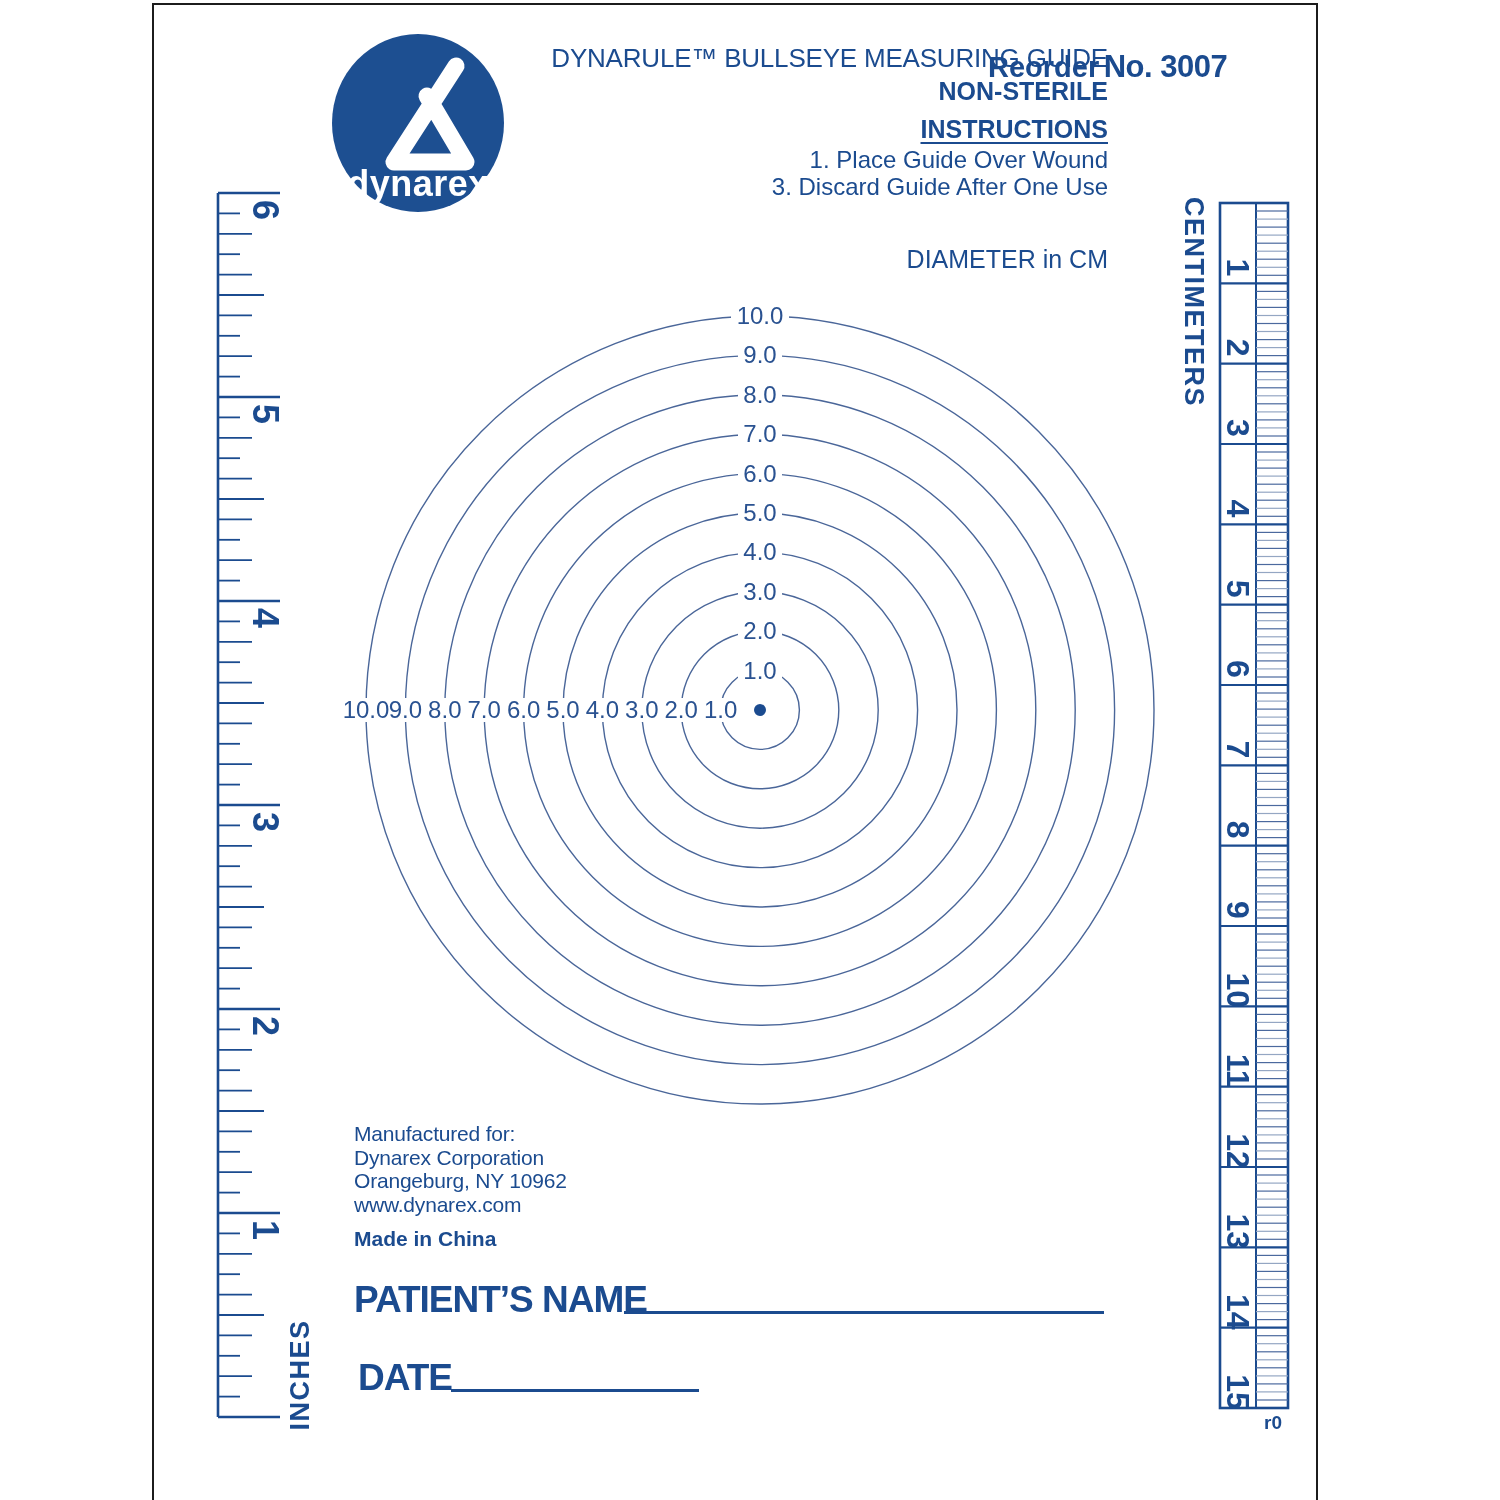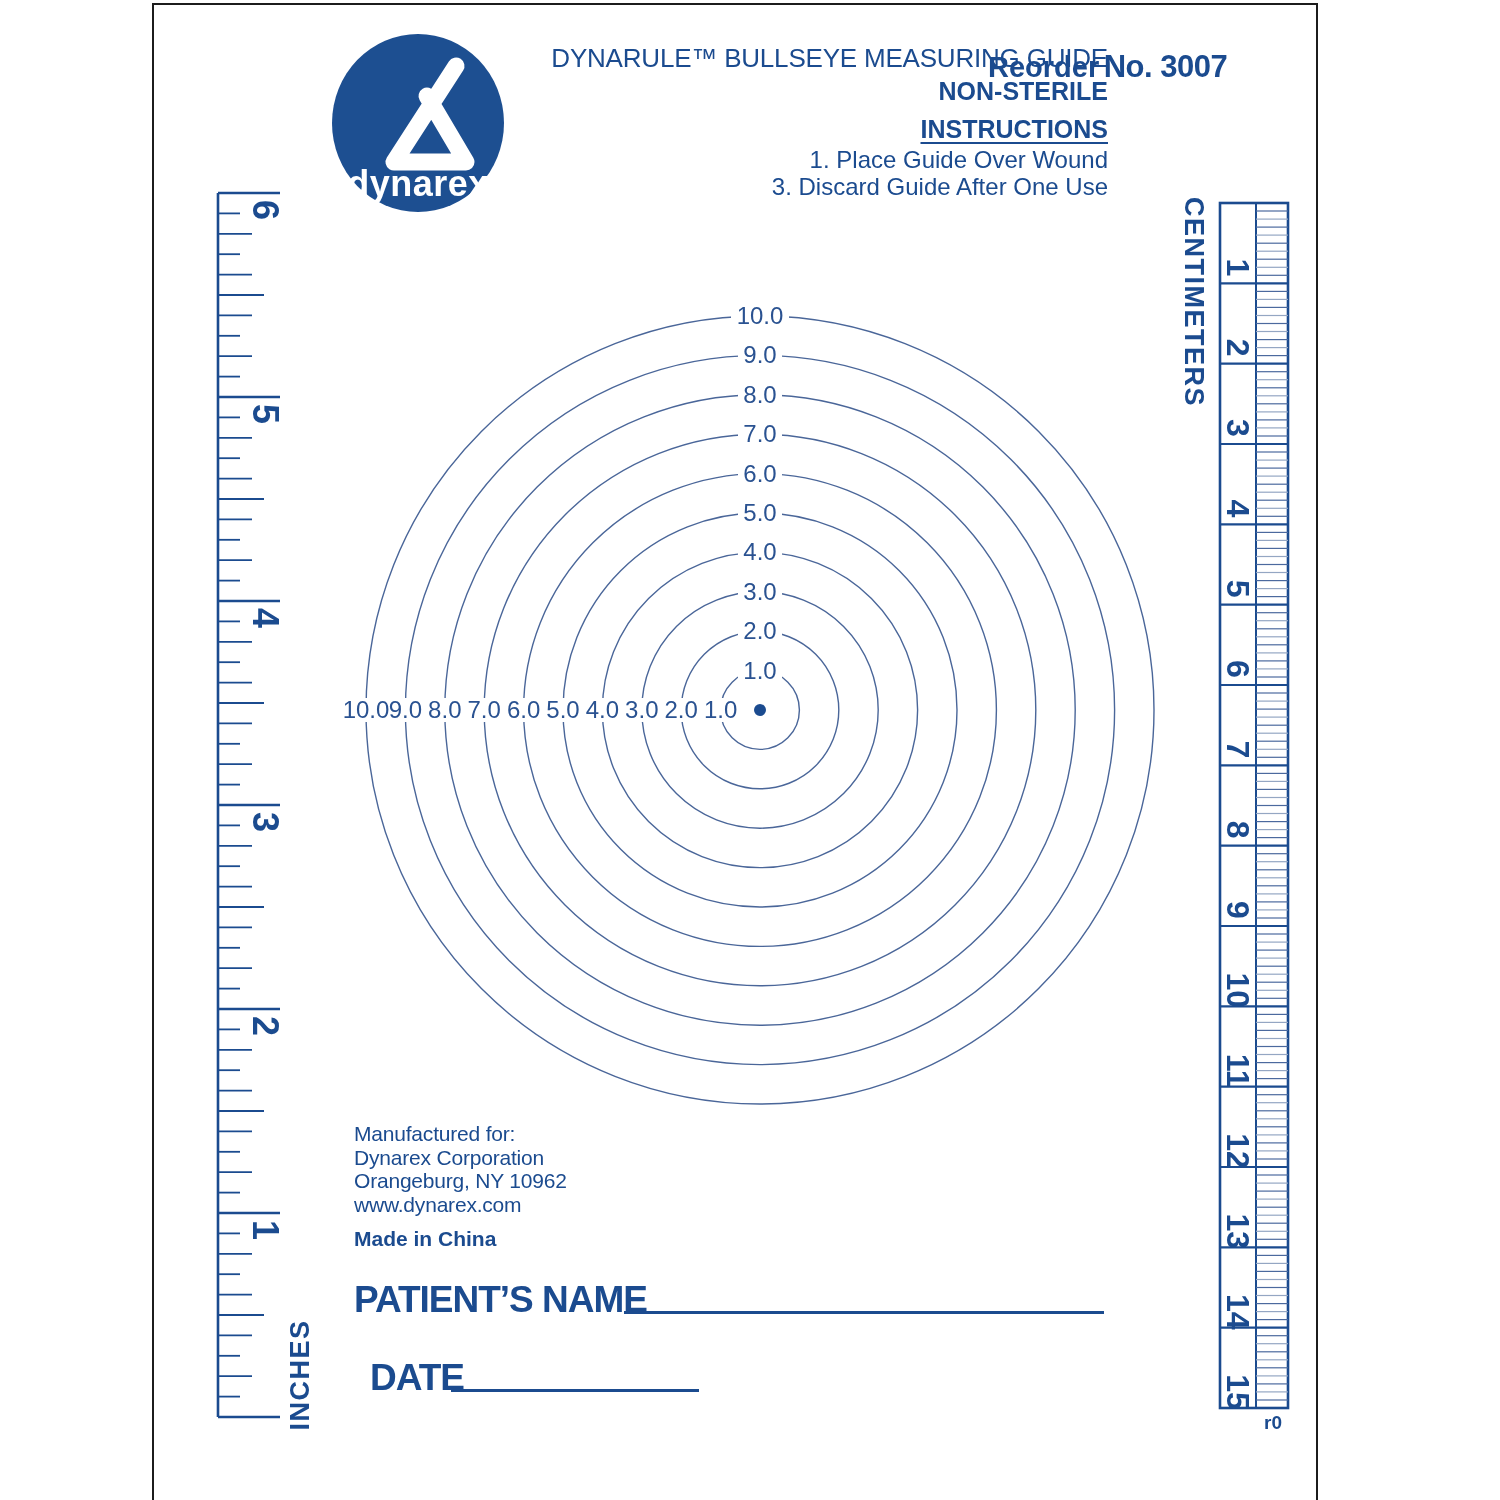"DIAMETER in CM" div.abs { html: none -> <div>DIAMETER in CM</div> }
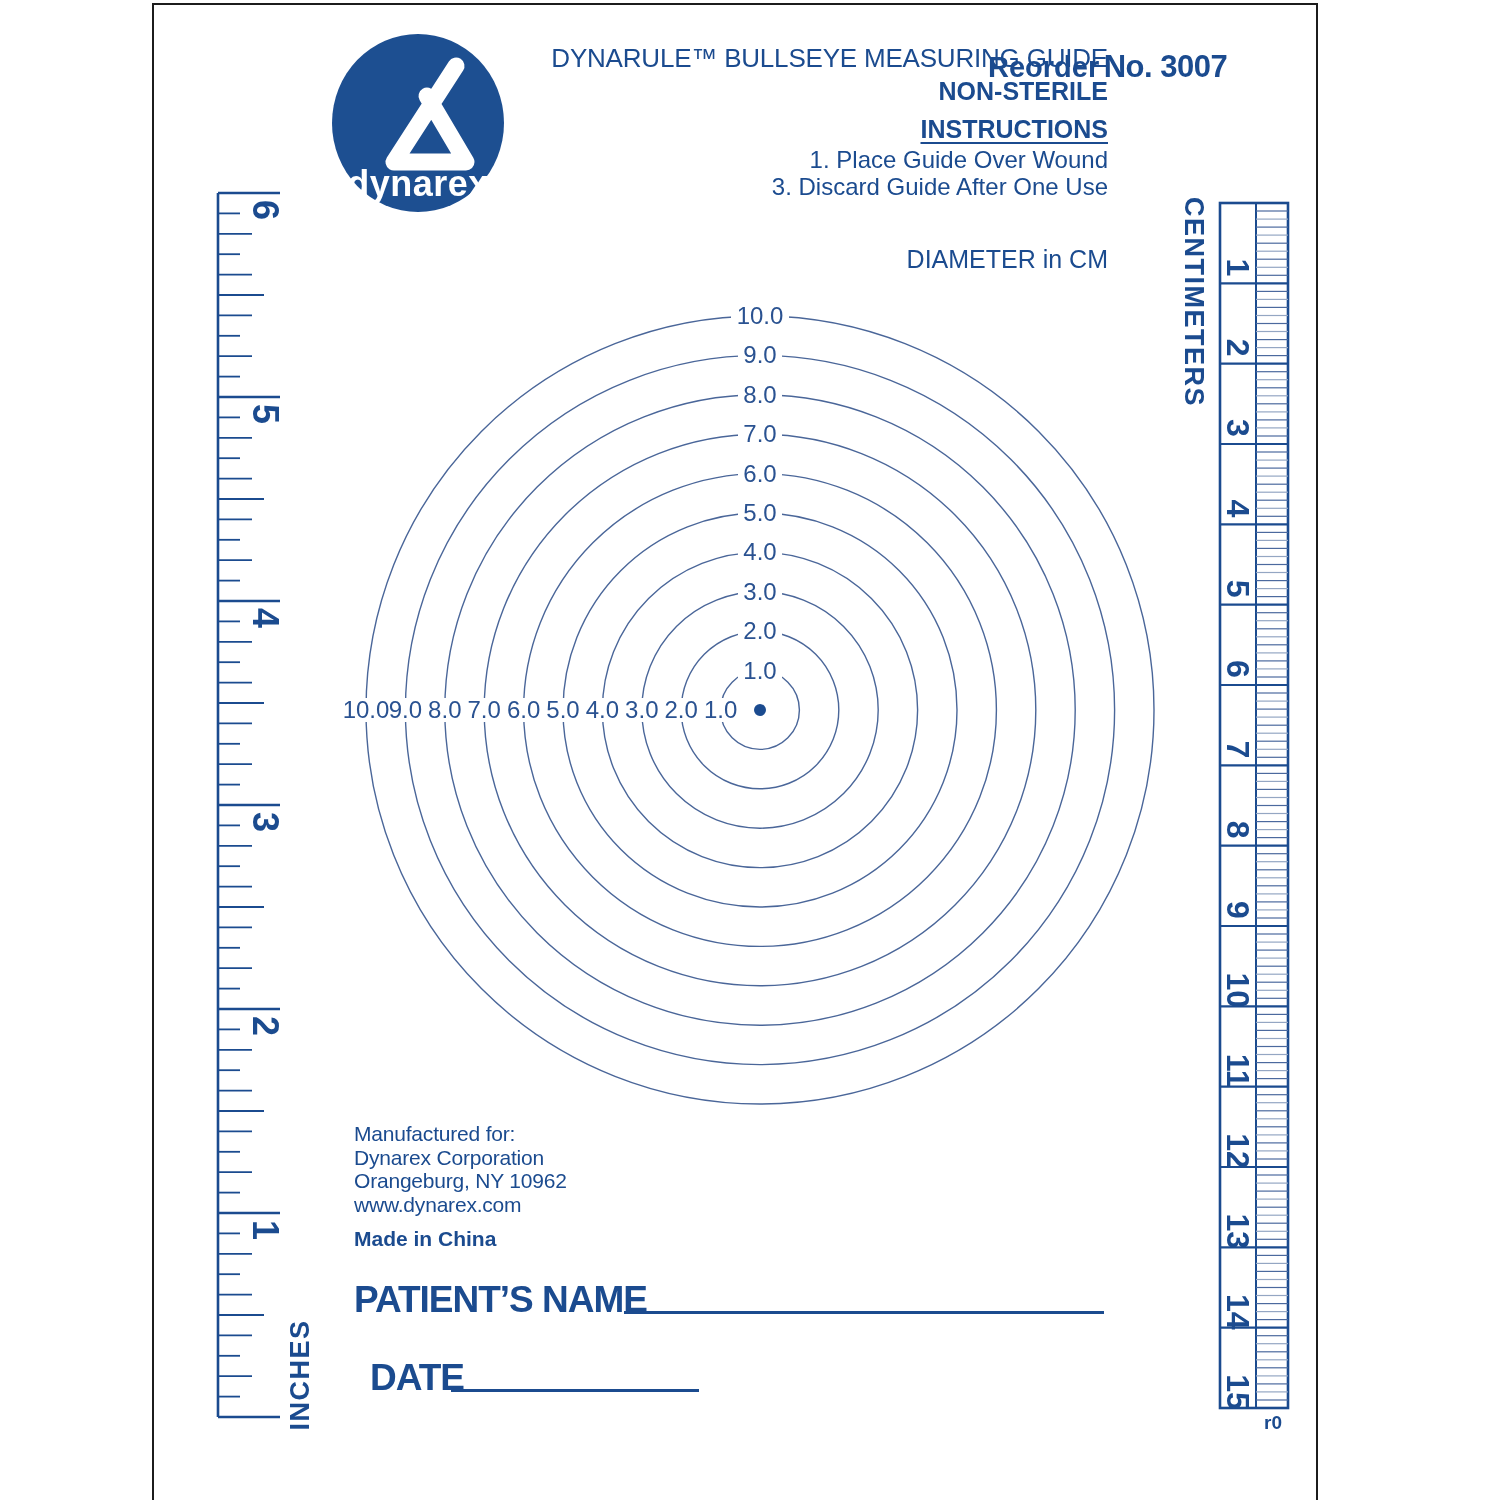"DATE" .date { left: 216px -> 204px }
